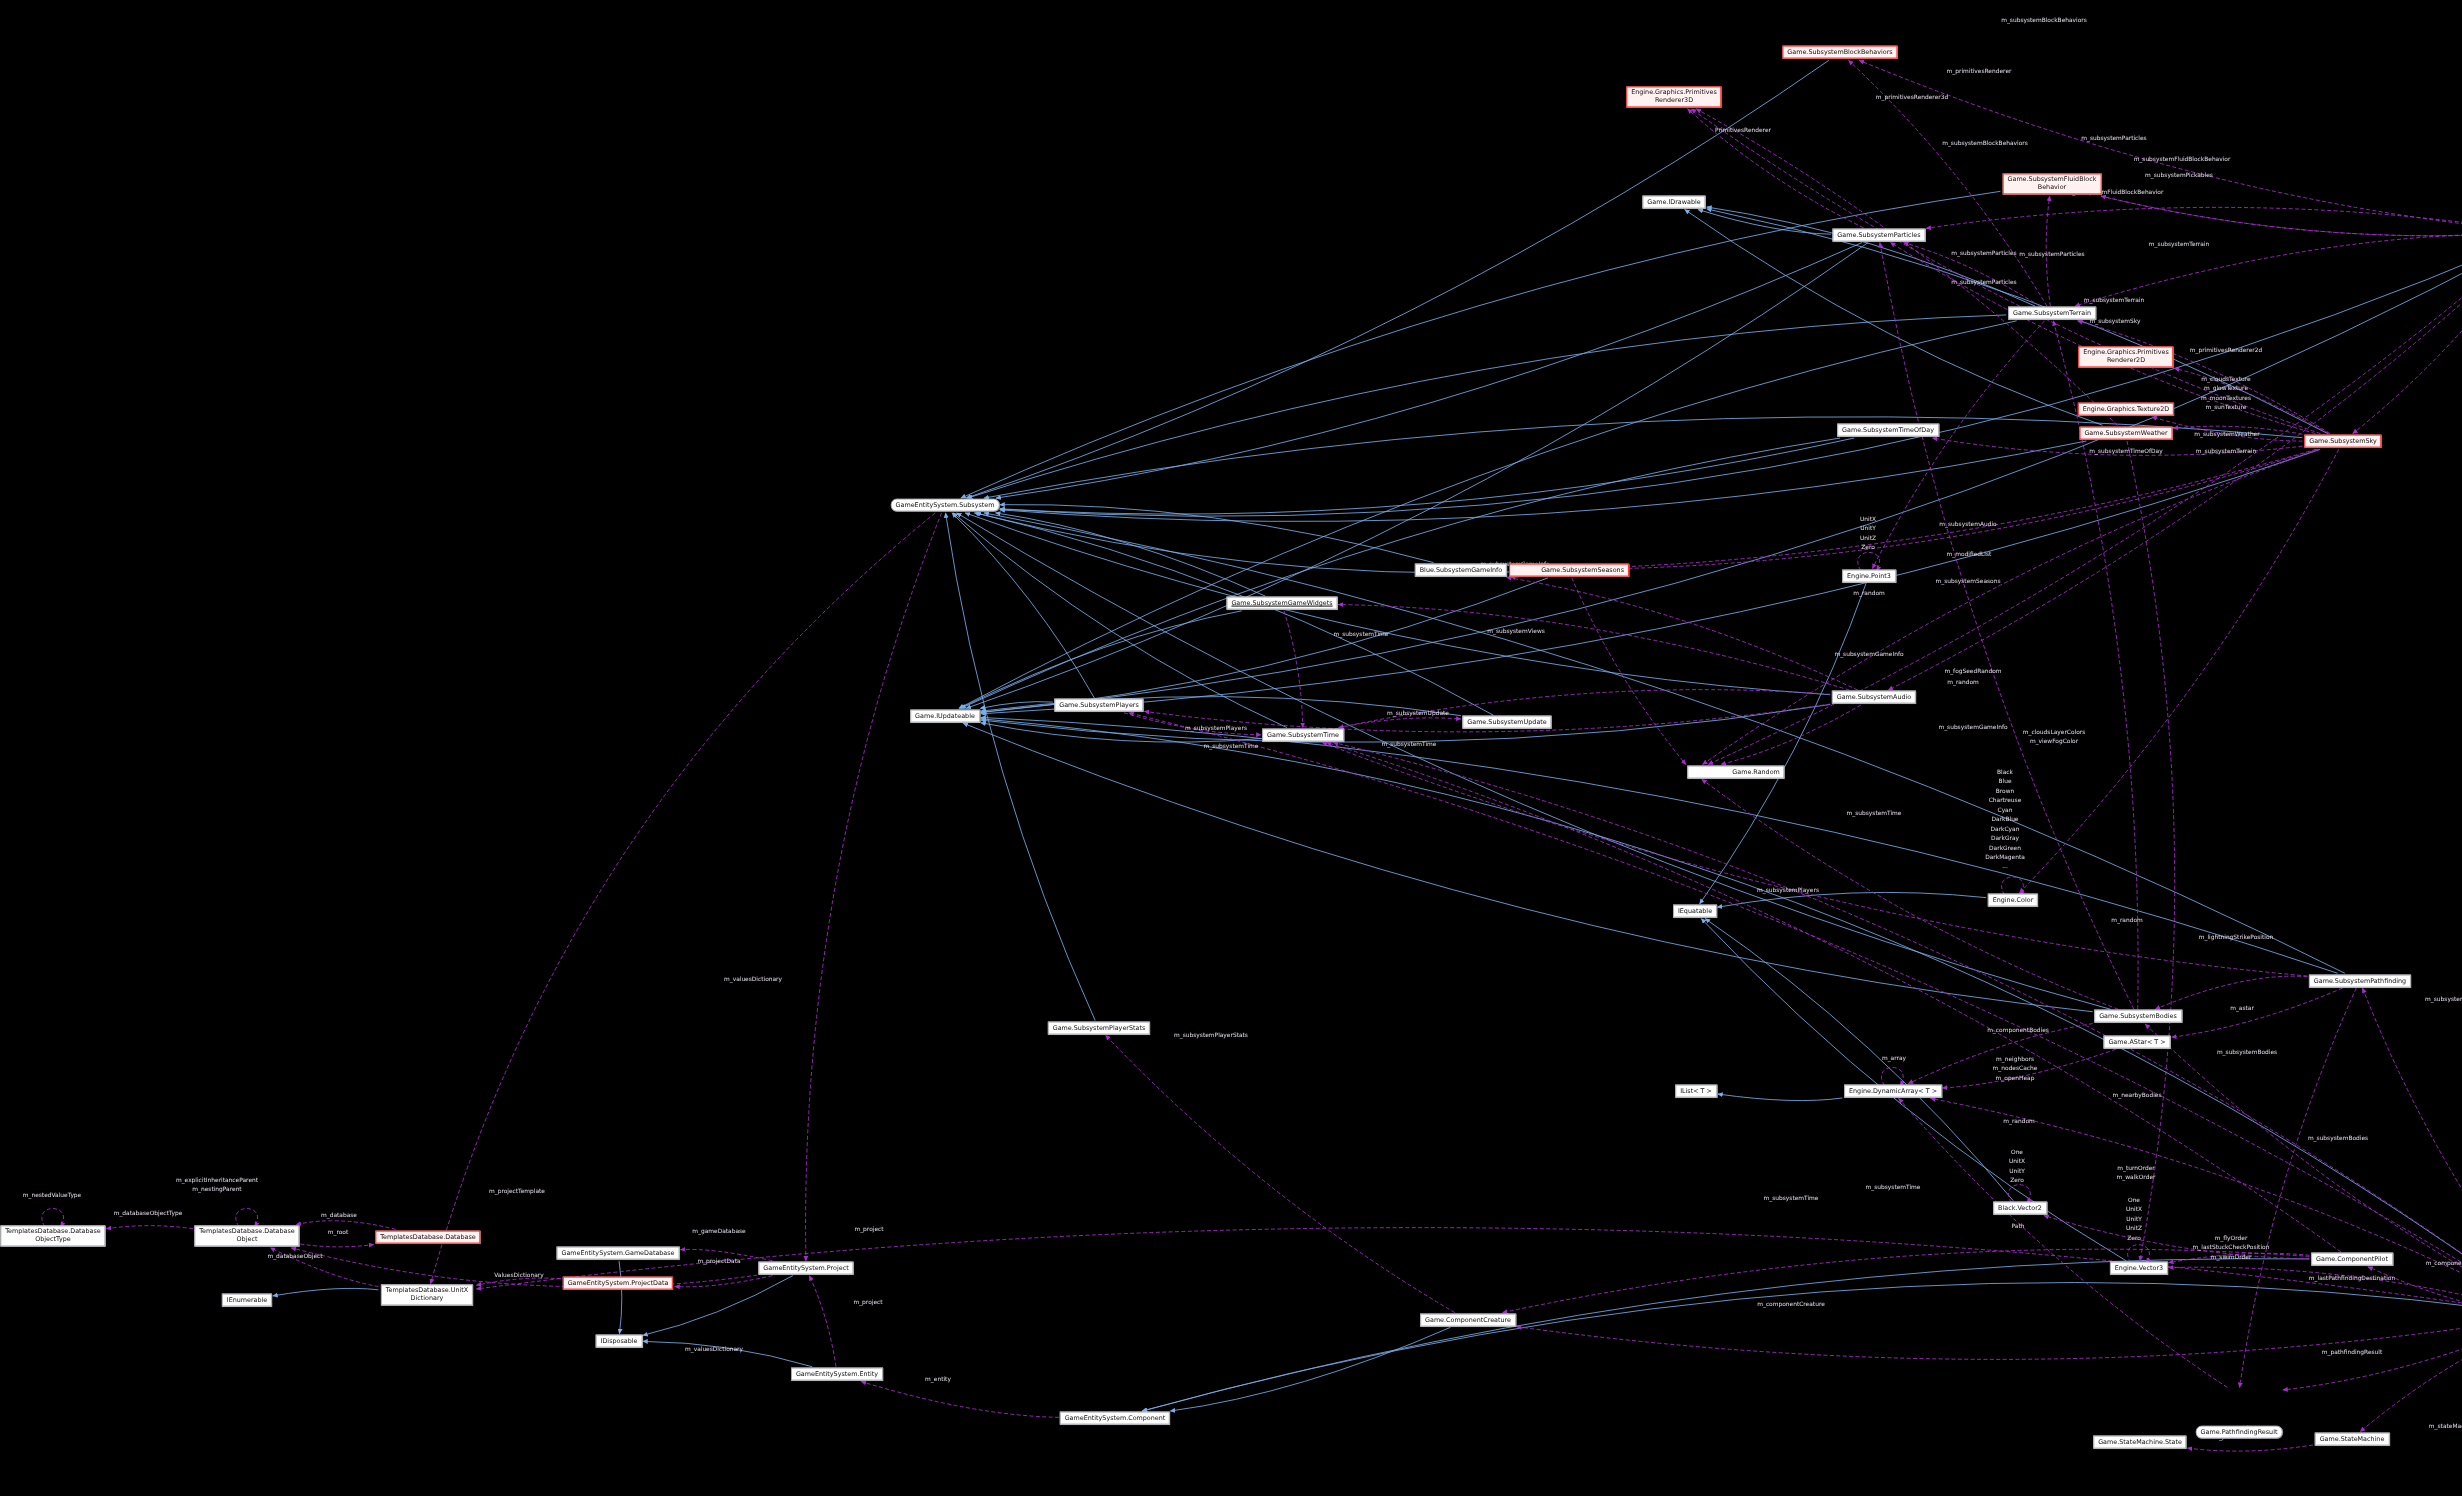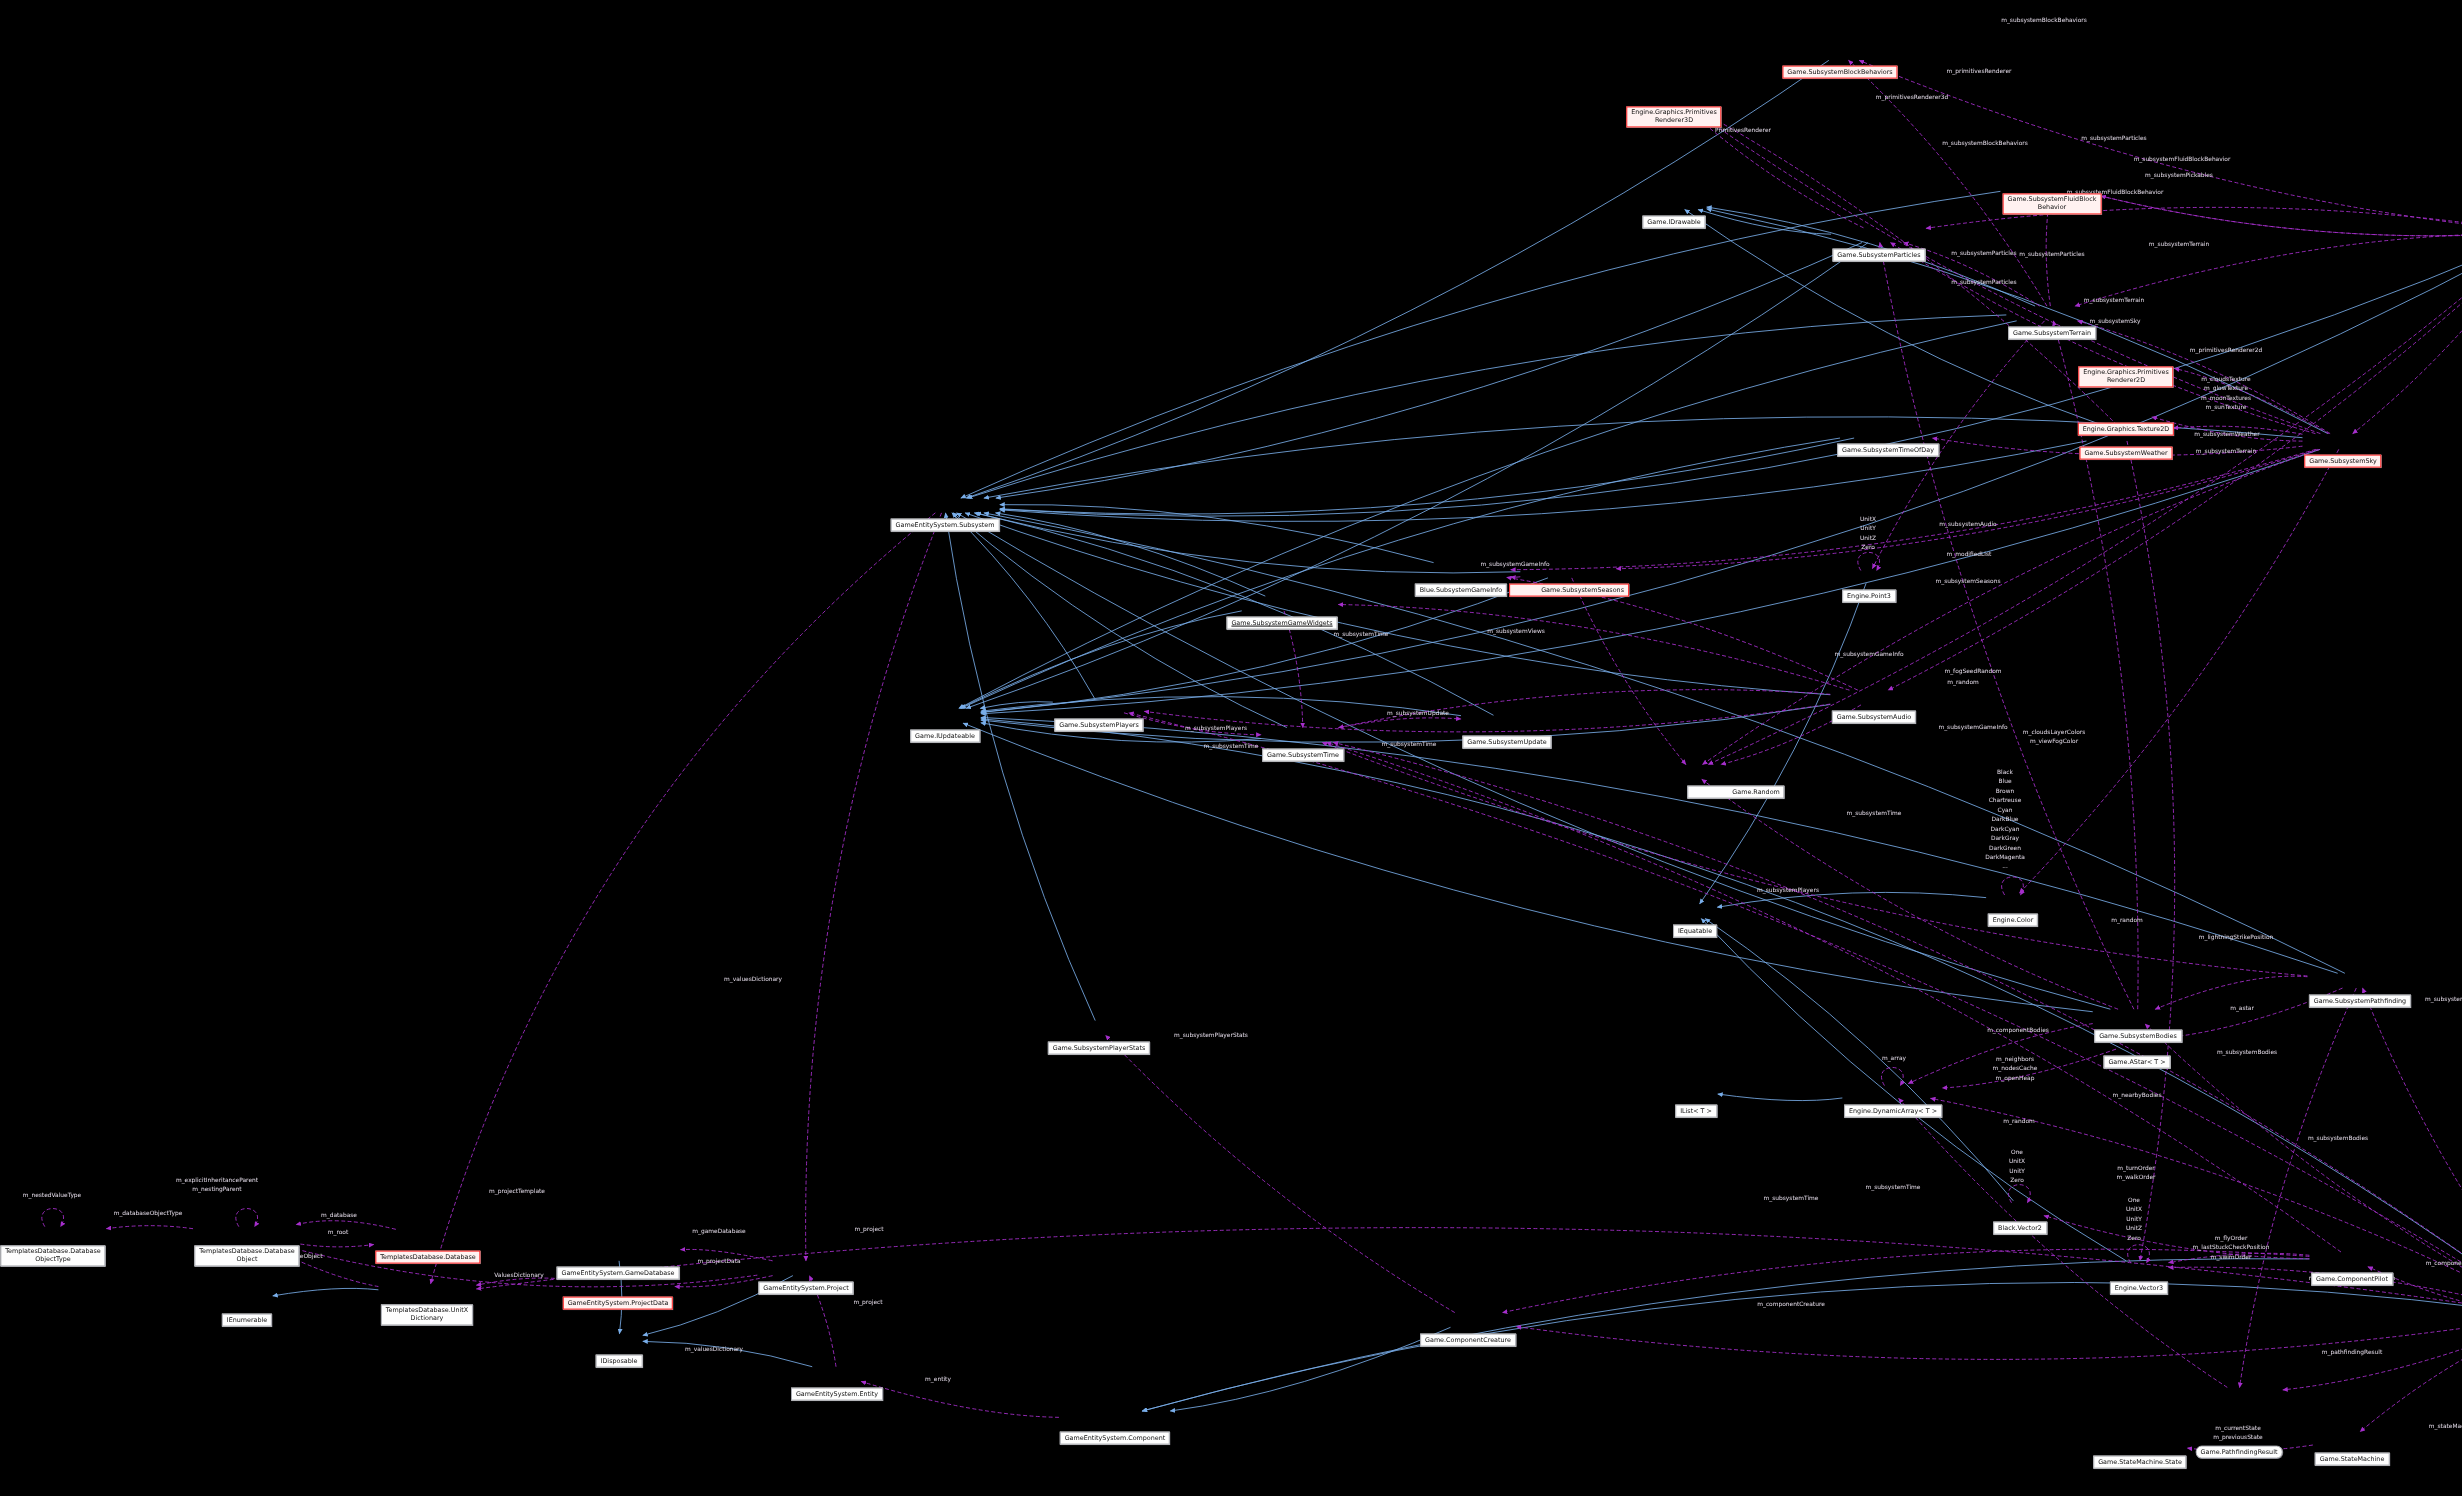"Game.SubsystemBlockBehaviors" .node { margin-top: 20px -> none }
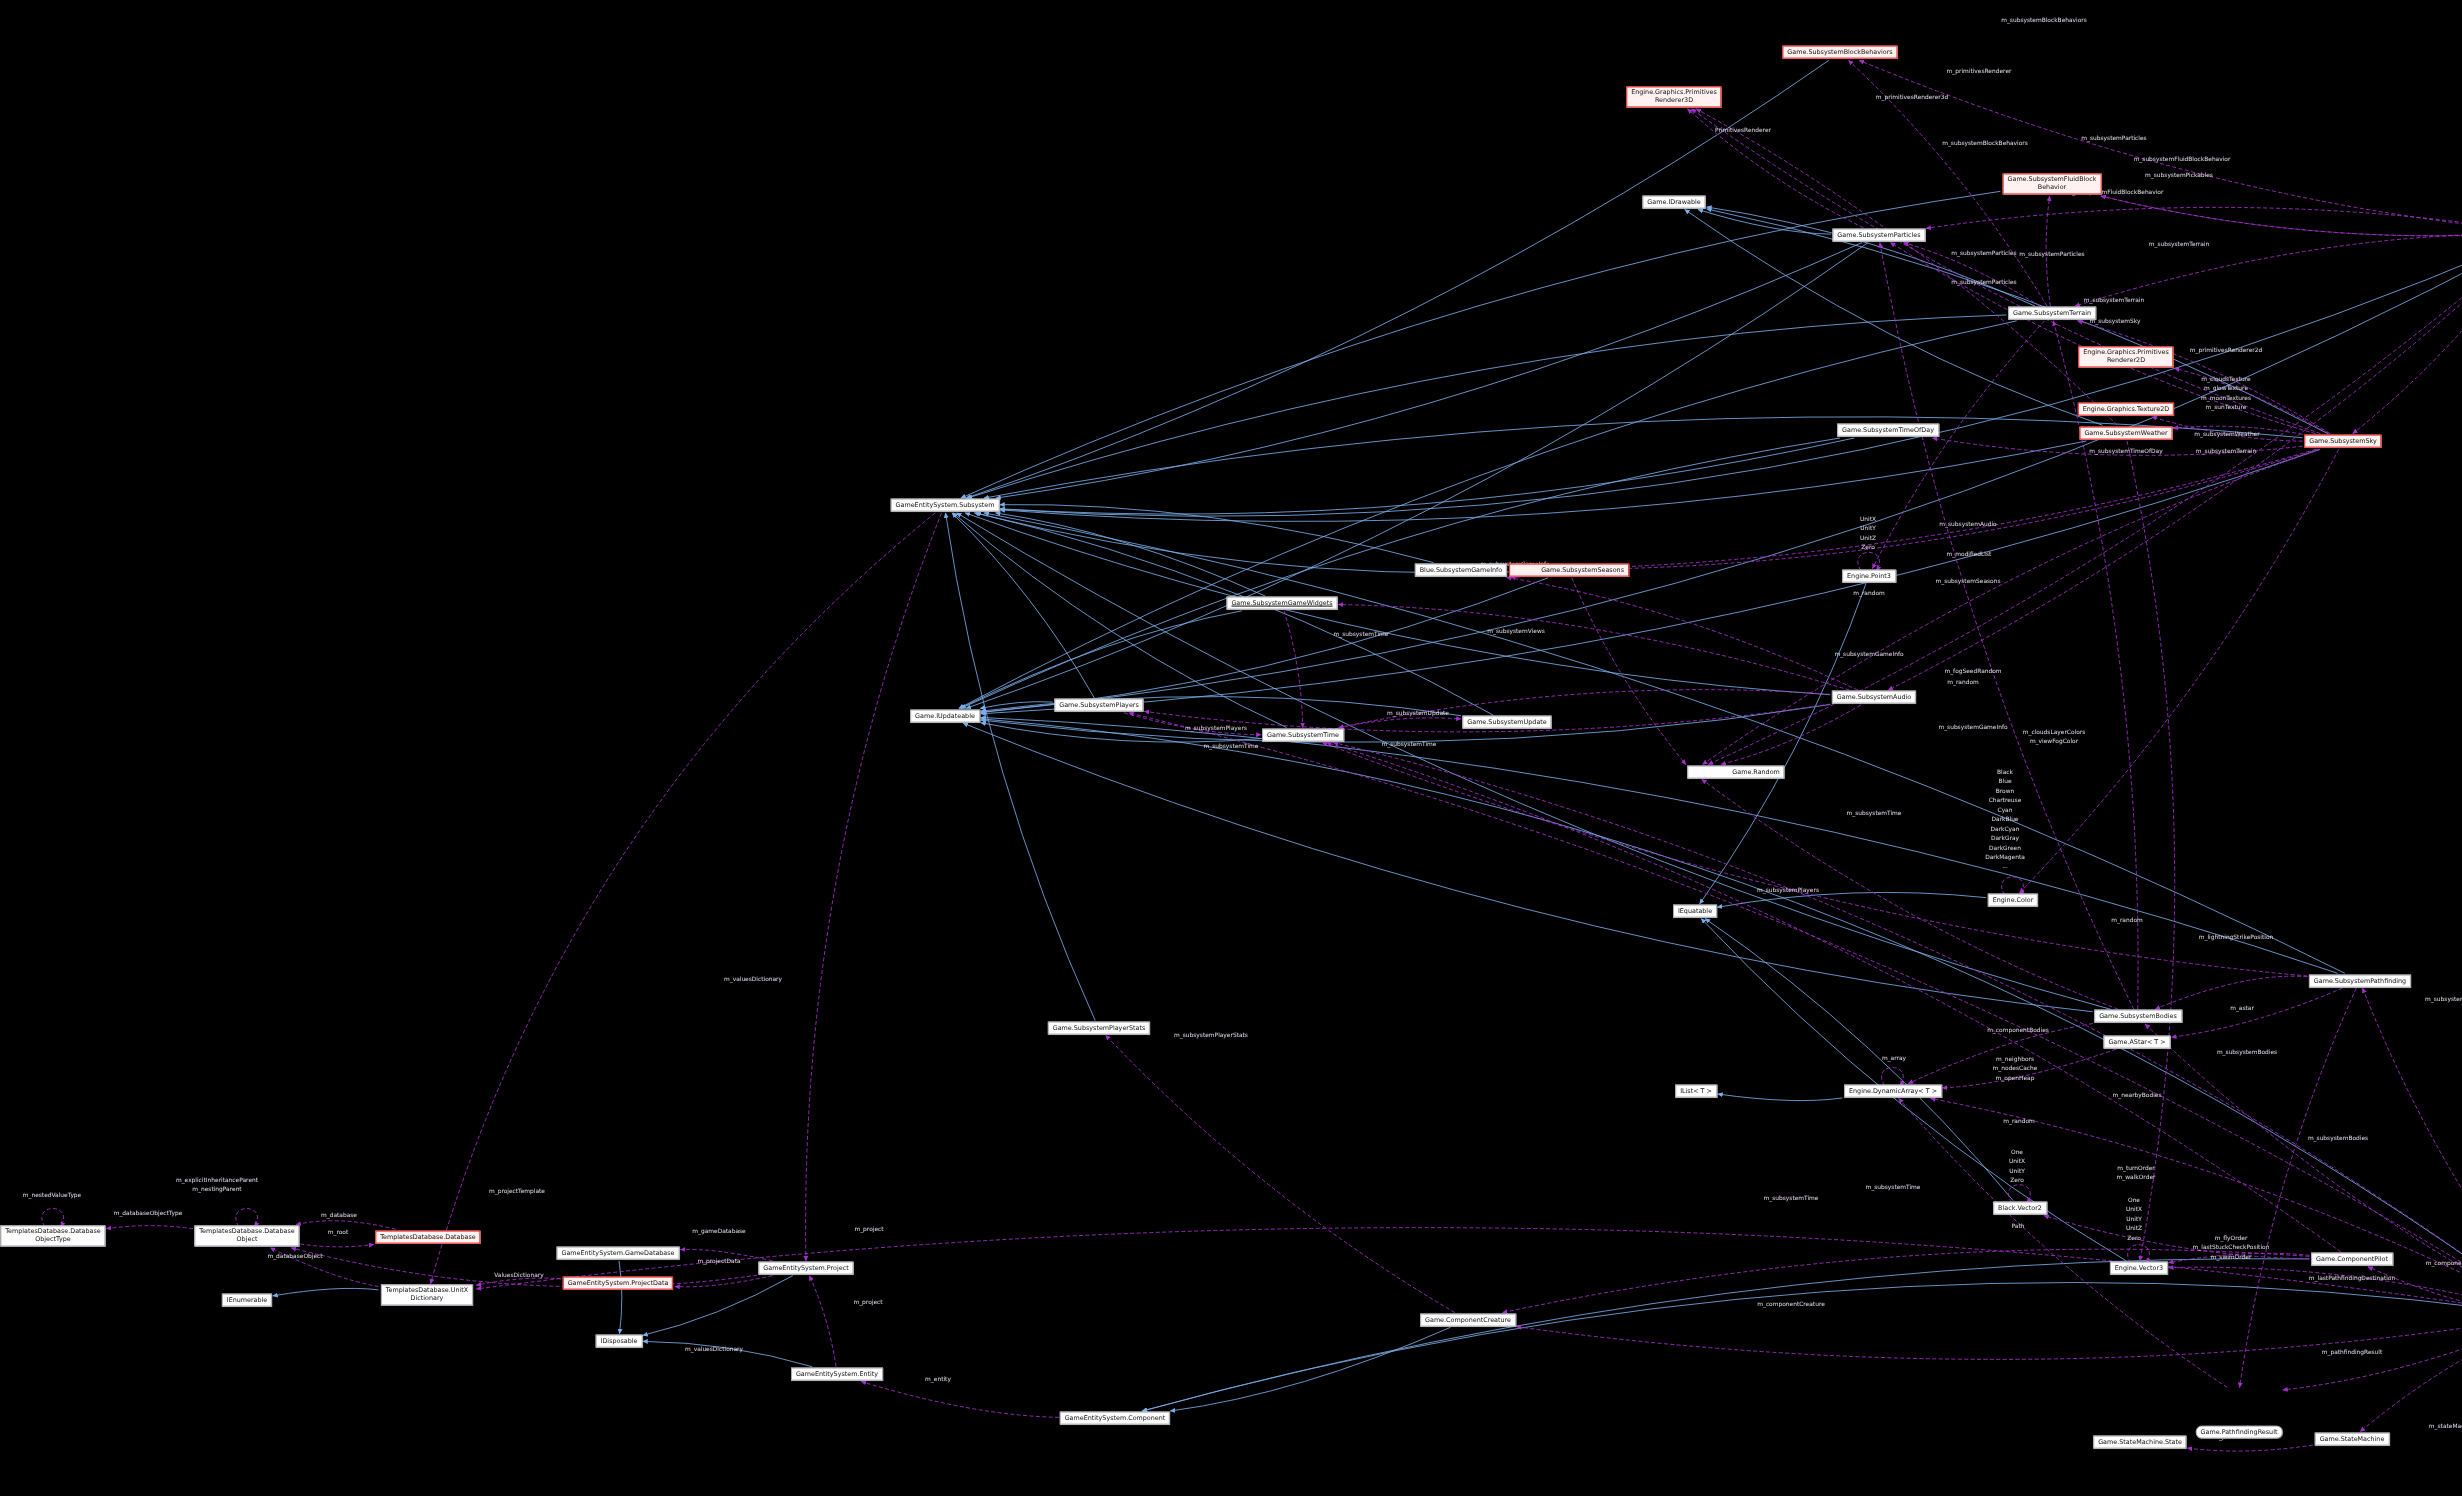"GameEntitySystem.Subsystem" div.node { border-radius: none -> 6px }
